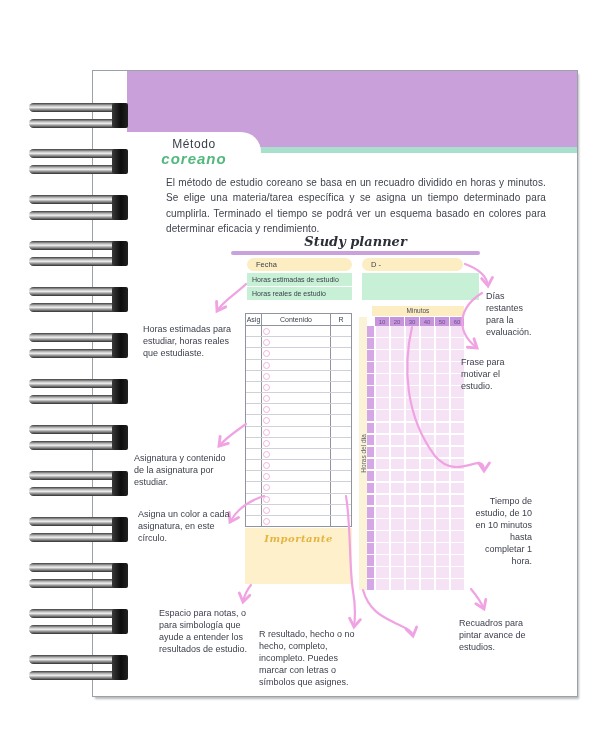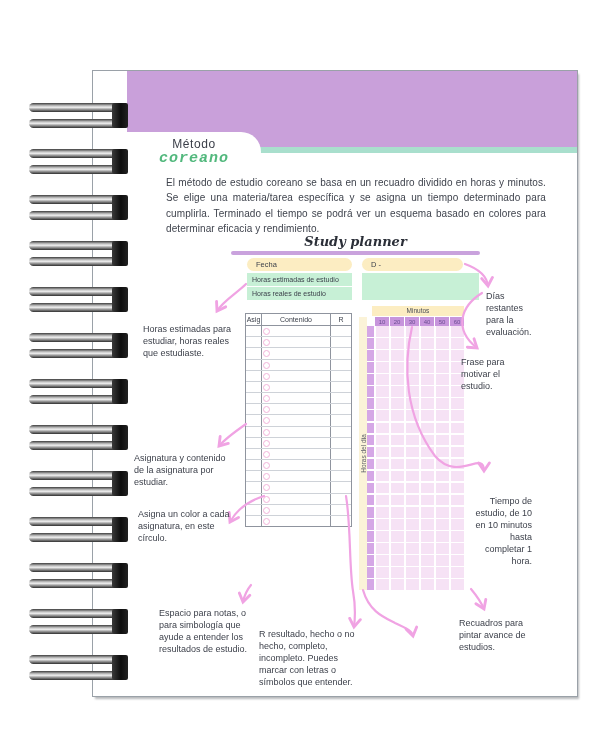"coreano" .tab2 { font-family: Liberation Mono, monospace -> Liberation Sans, sans-serif }
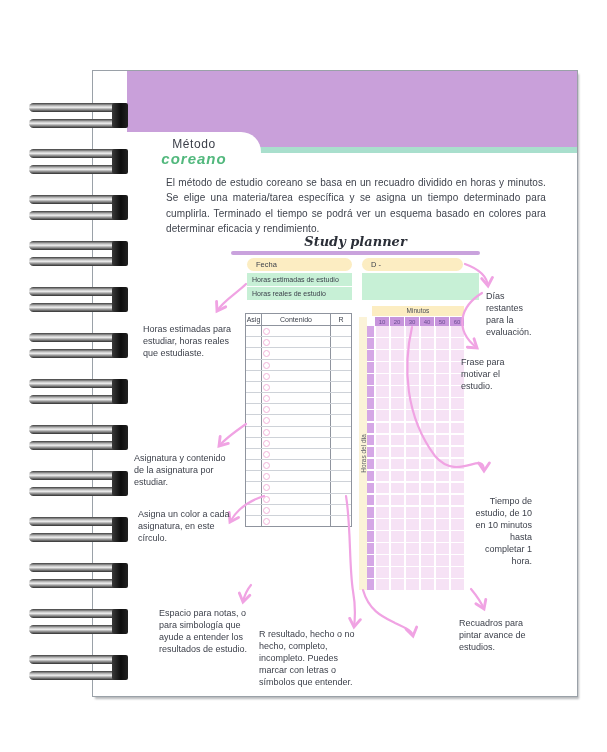"Importante" div.importante { html: none -> <div> <span>Importante</span> </div> }
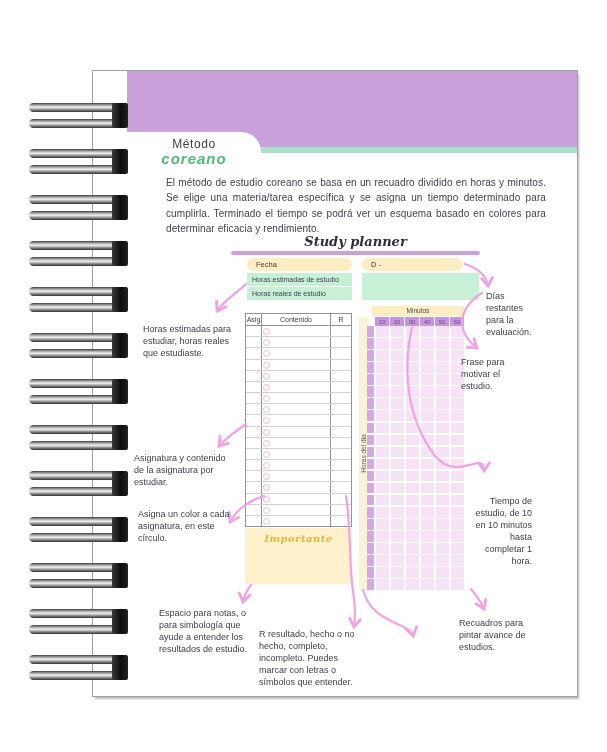"R resultado, hecho o no" div.note { text: entender -> asignes }
